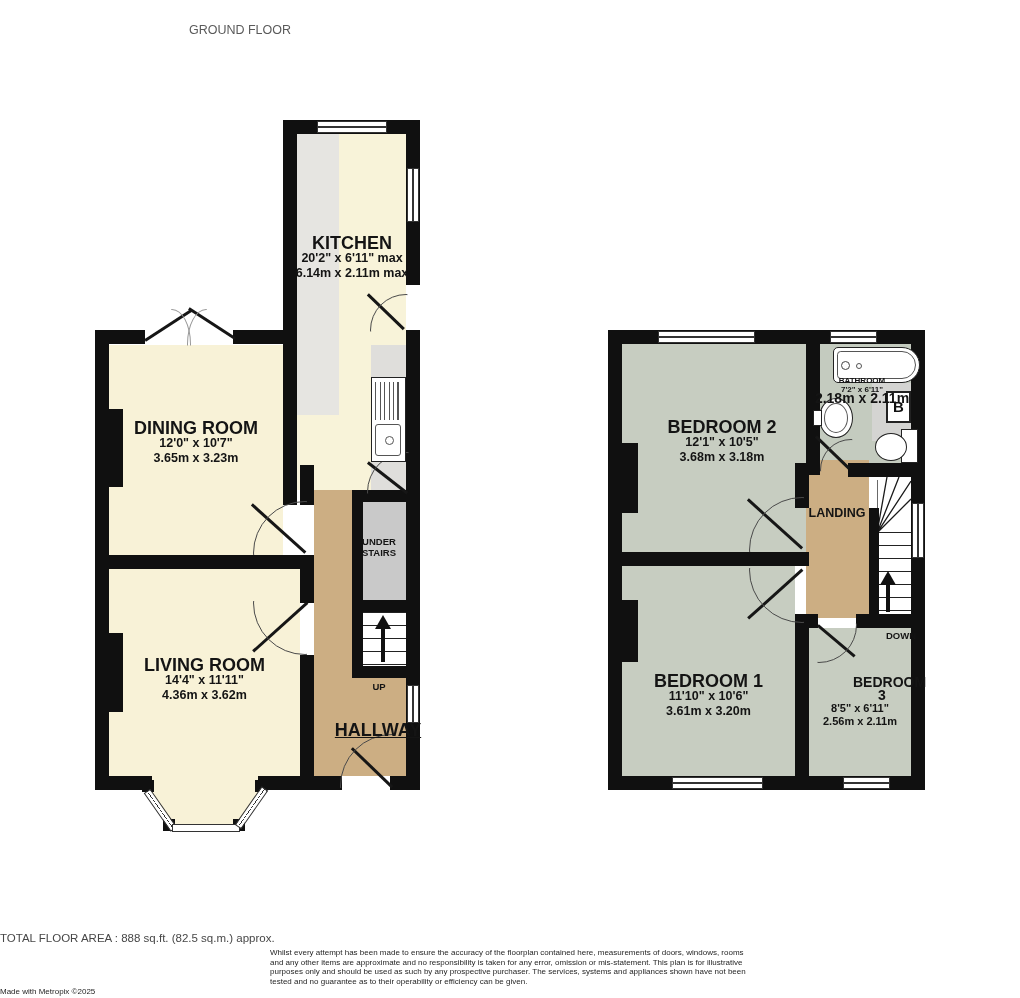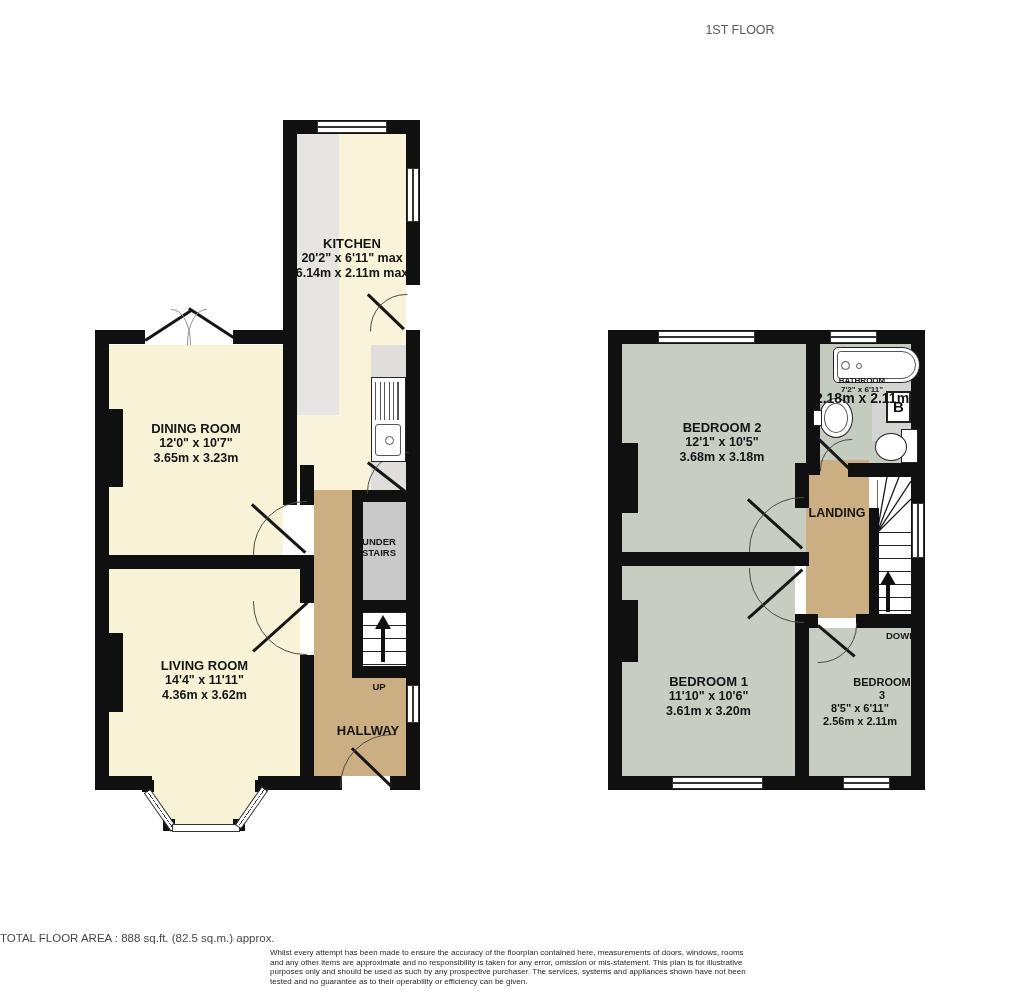"GROUND FLOOR" div { html: none -> <div>GROUND FLOOR</div> }
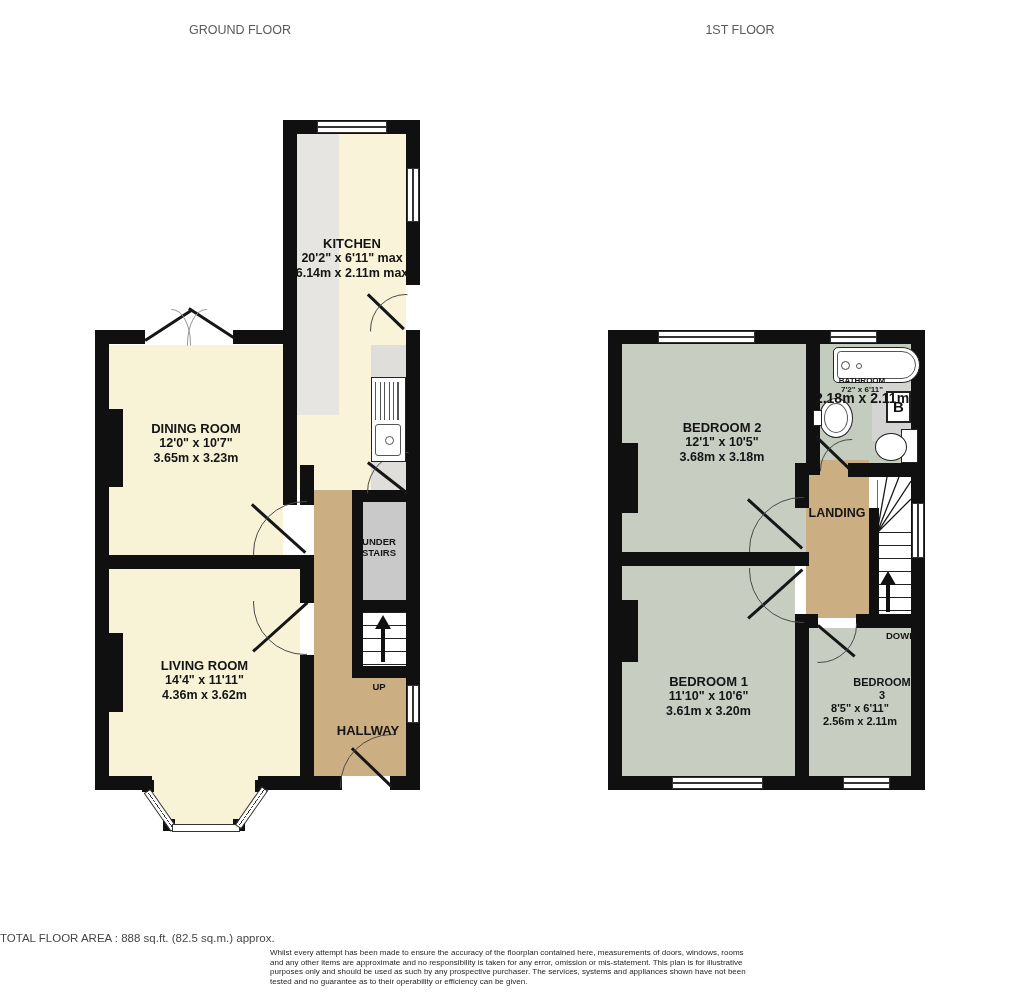"1ST FLOOR" div { html: <div>1ST FLOOR</div> -> none }
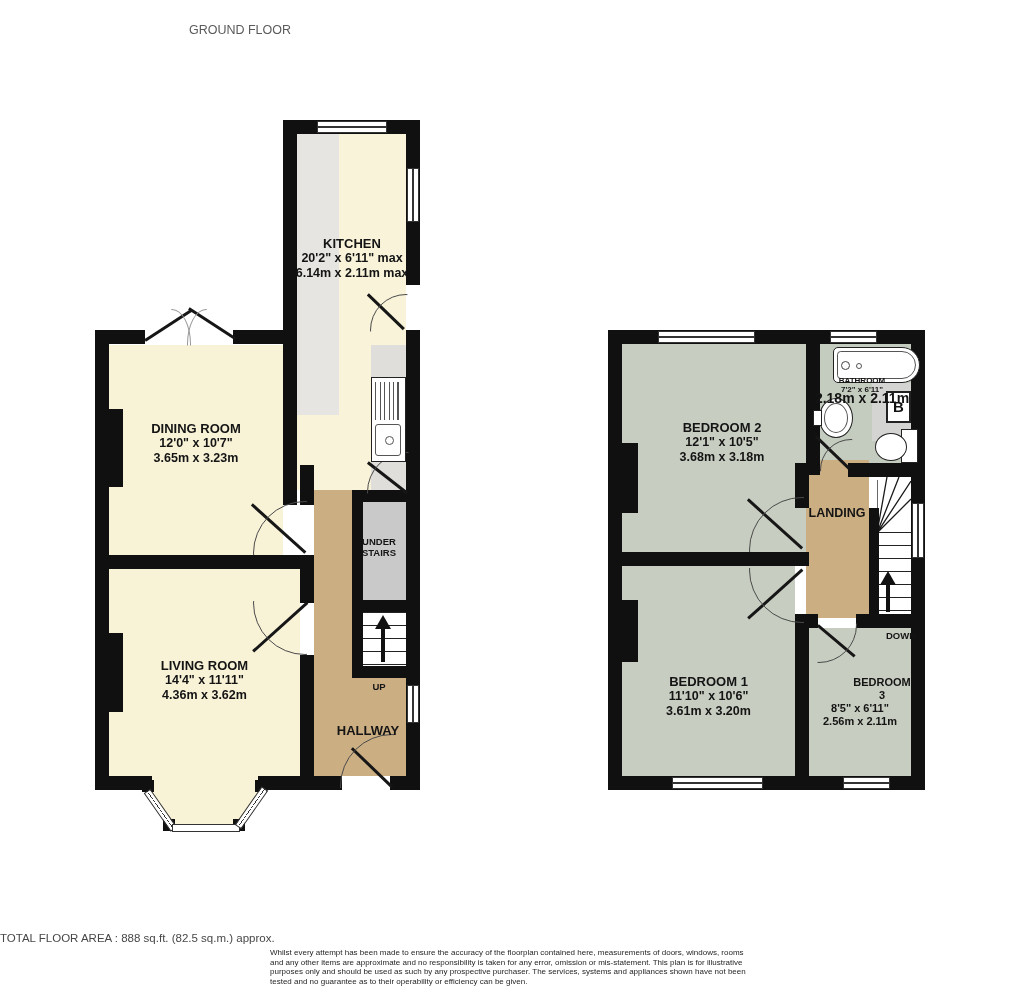"KITCHEN" .rname { font-size: 13px -> 18px }
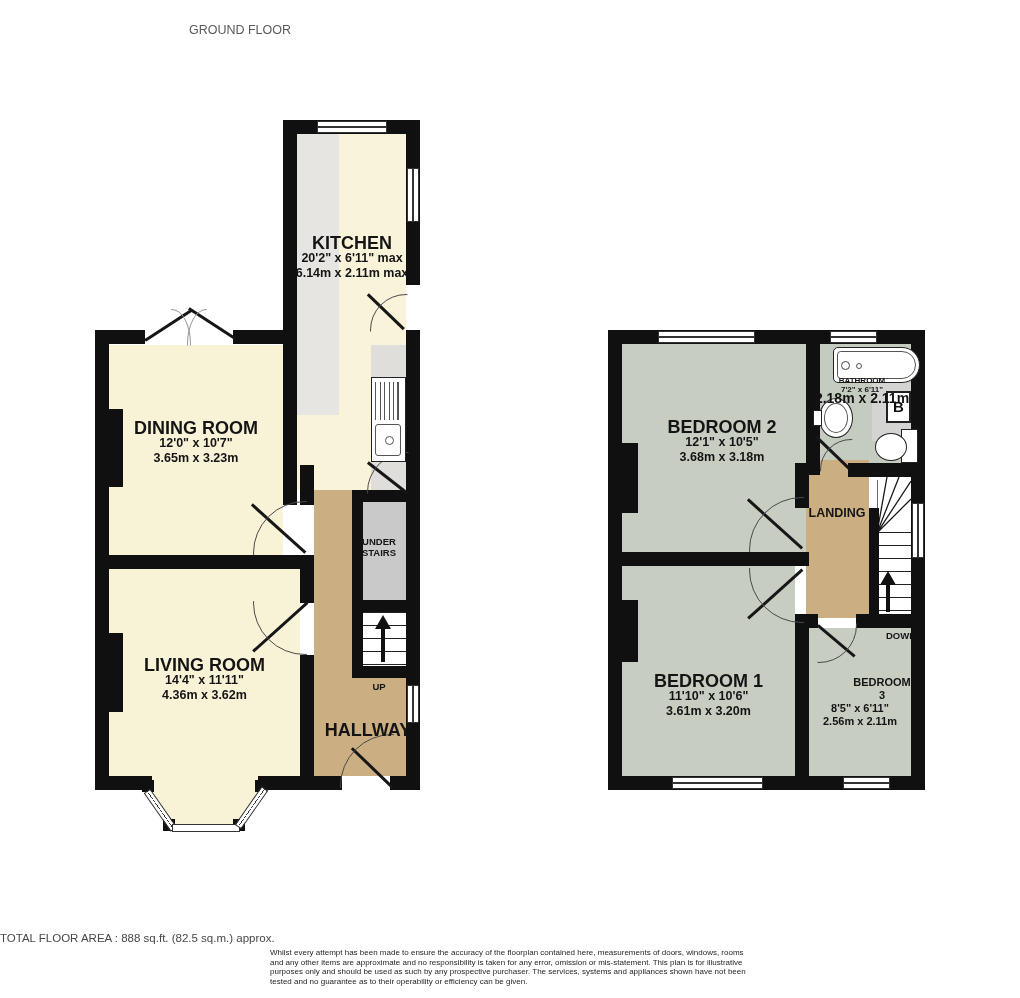"BEDROOM 3" div { font-size: 11px -> 14px }
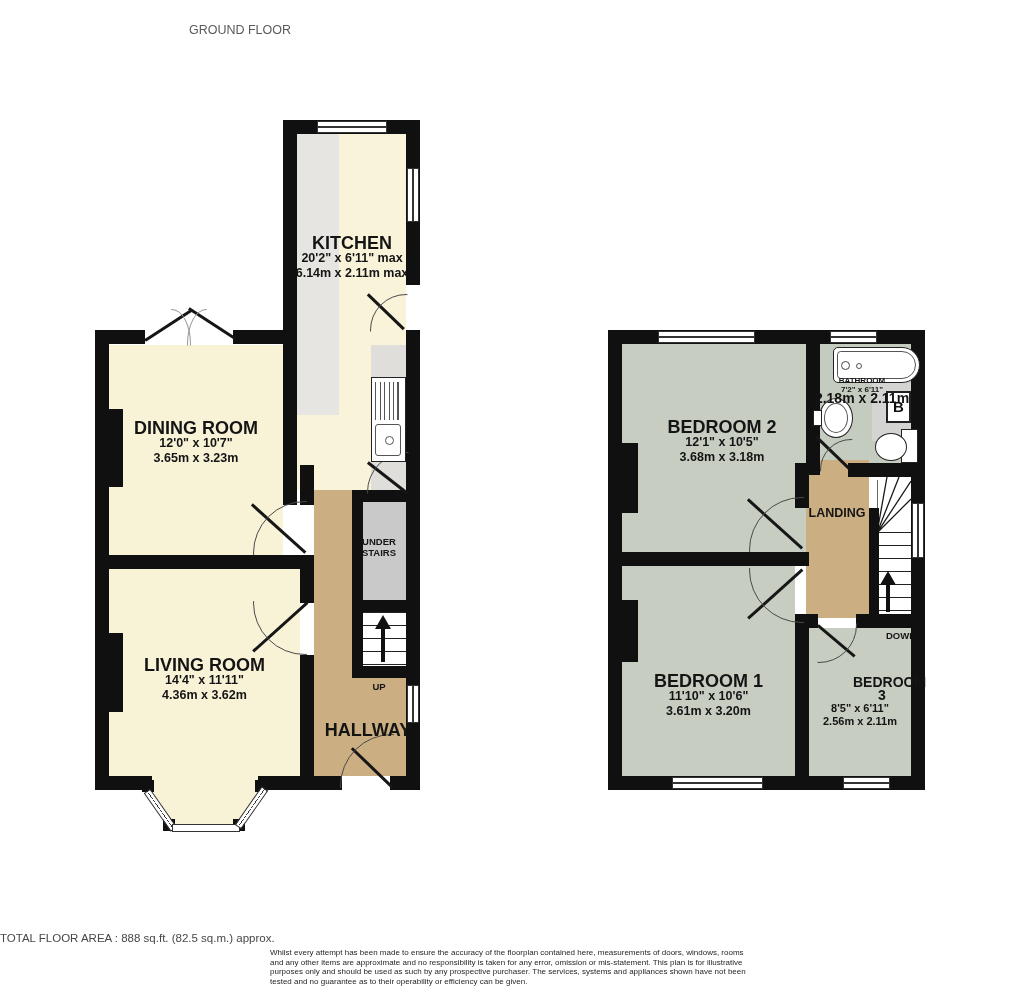"HALLWAY" div.room-label { left: 318px -> 328px; text-decoration: none -> underline }
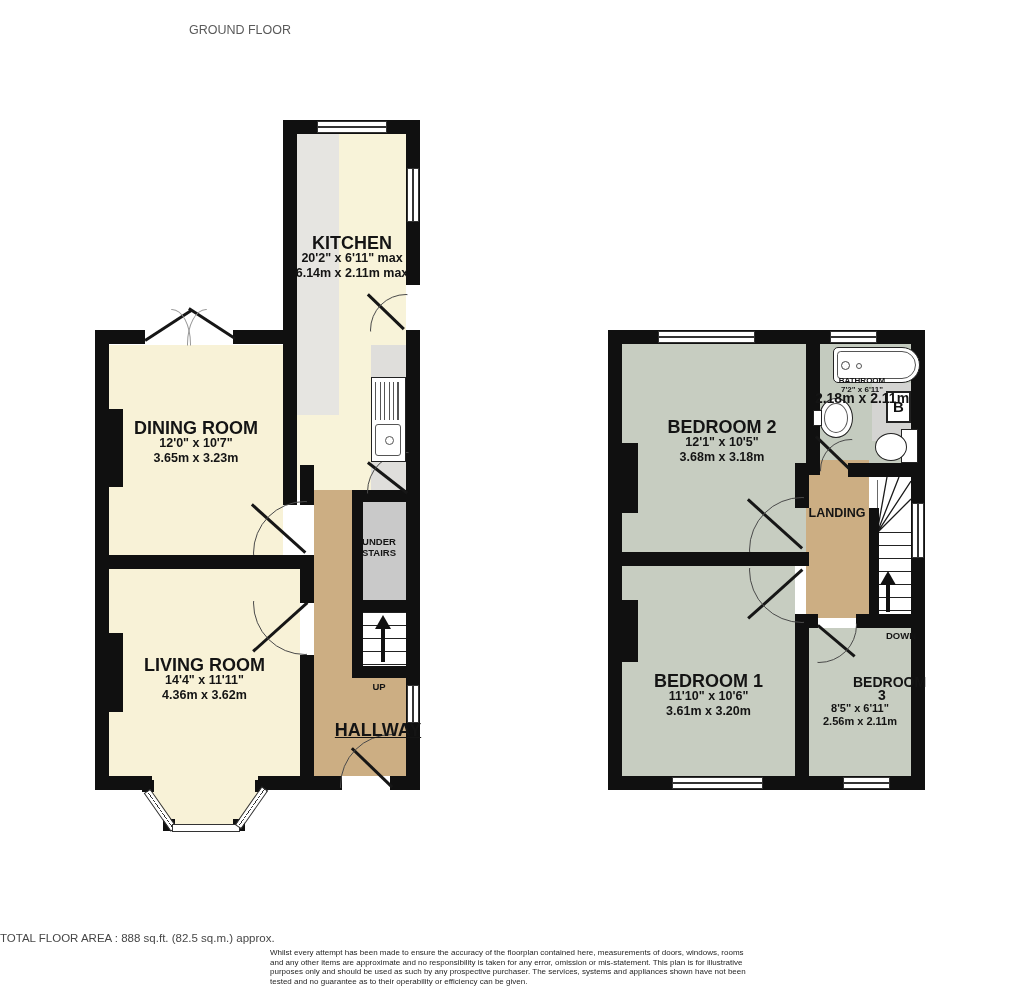"Made with Metropix ©2025" div.credit { html: none -> <div>Made with Metropix ©2025</div> }
